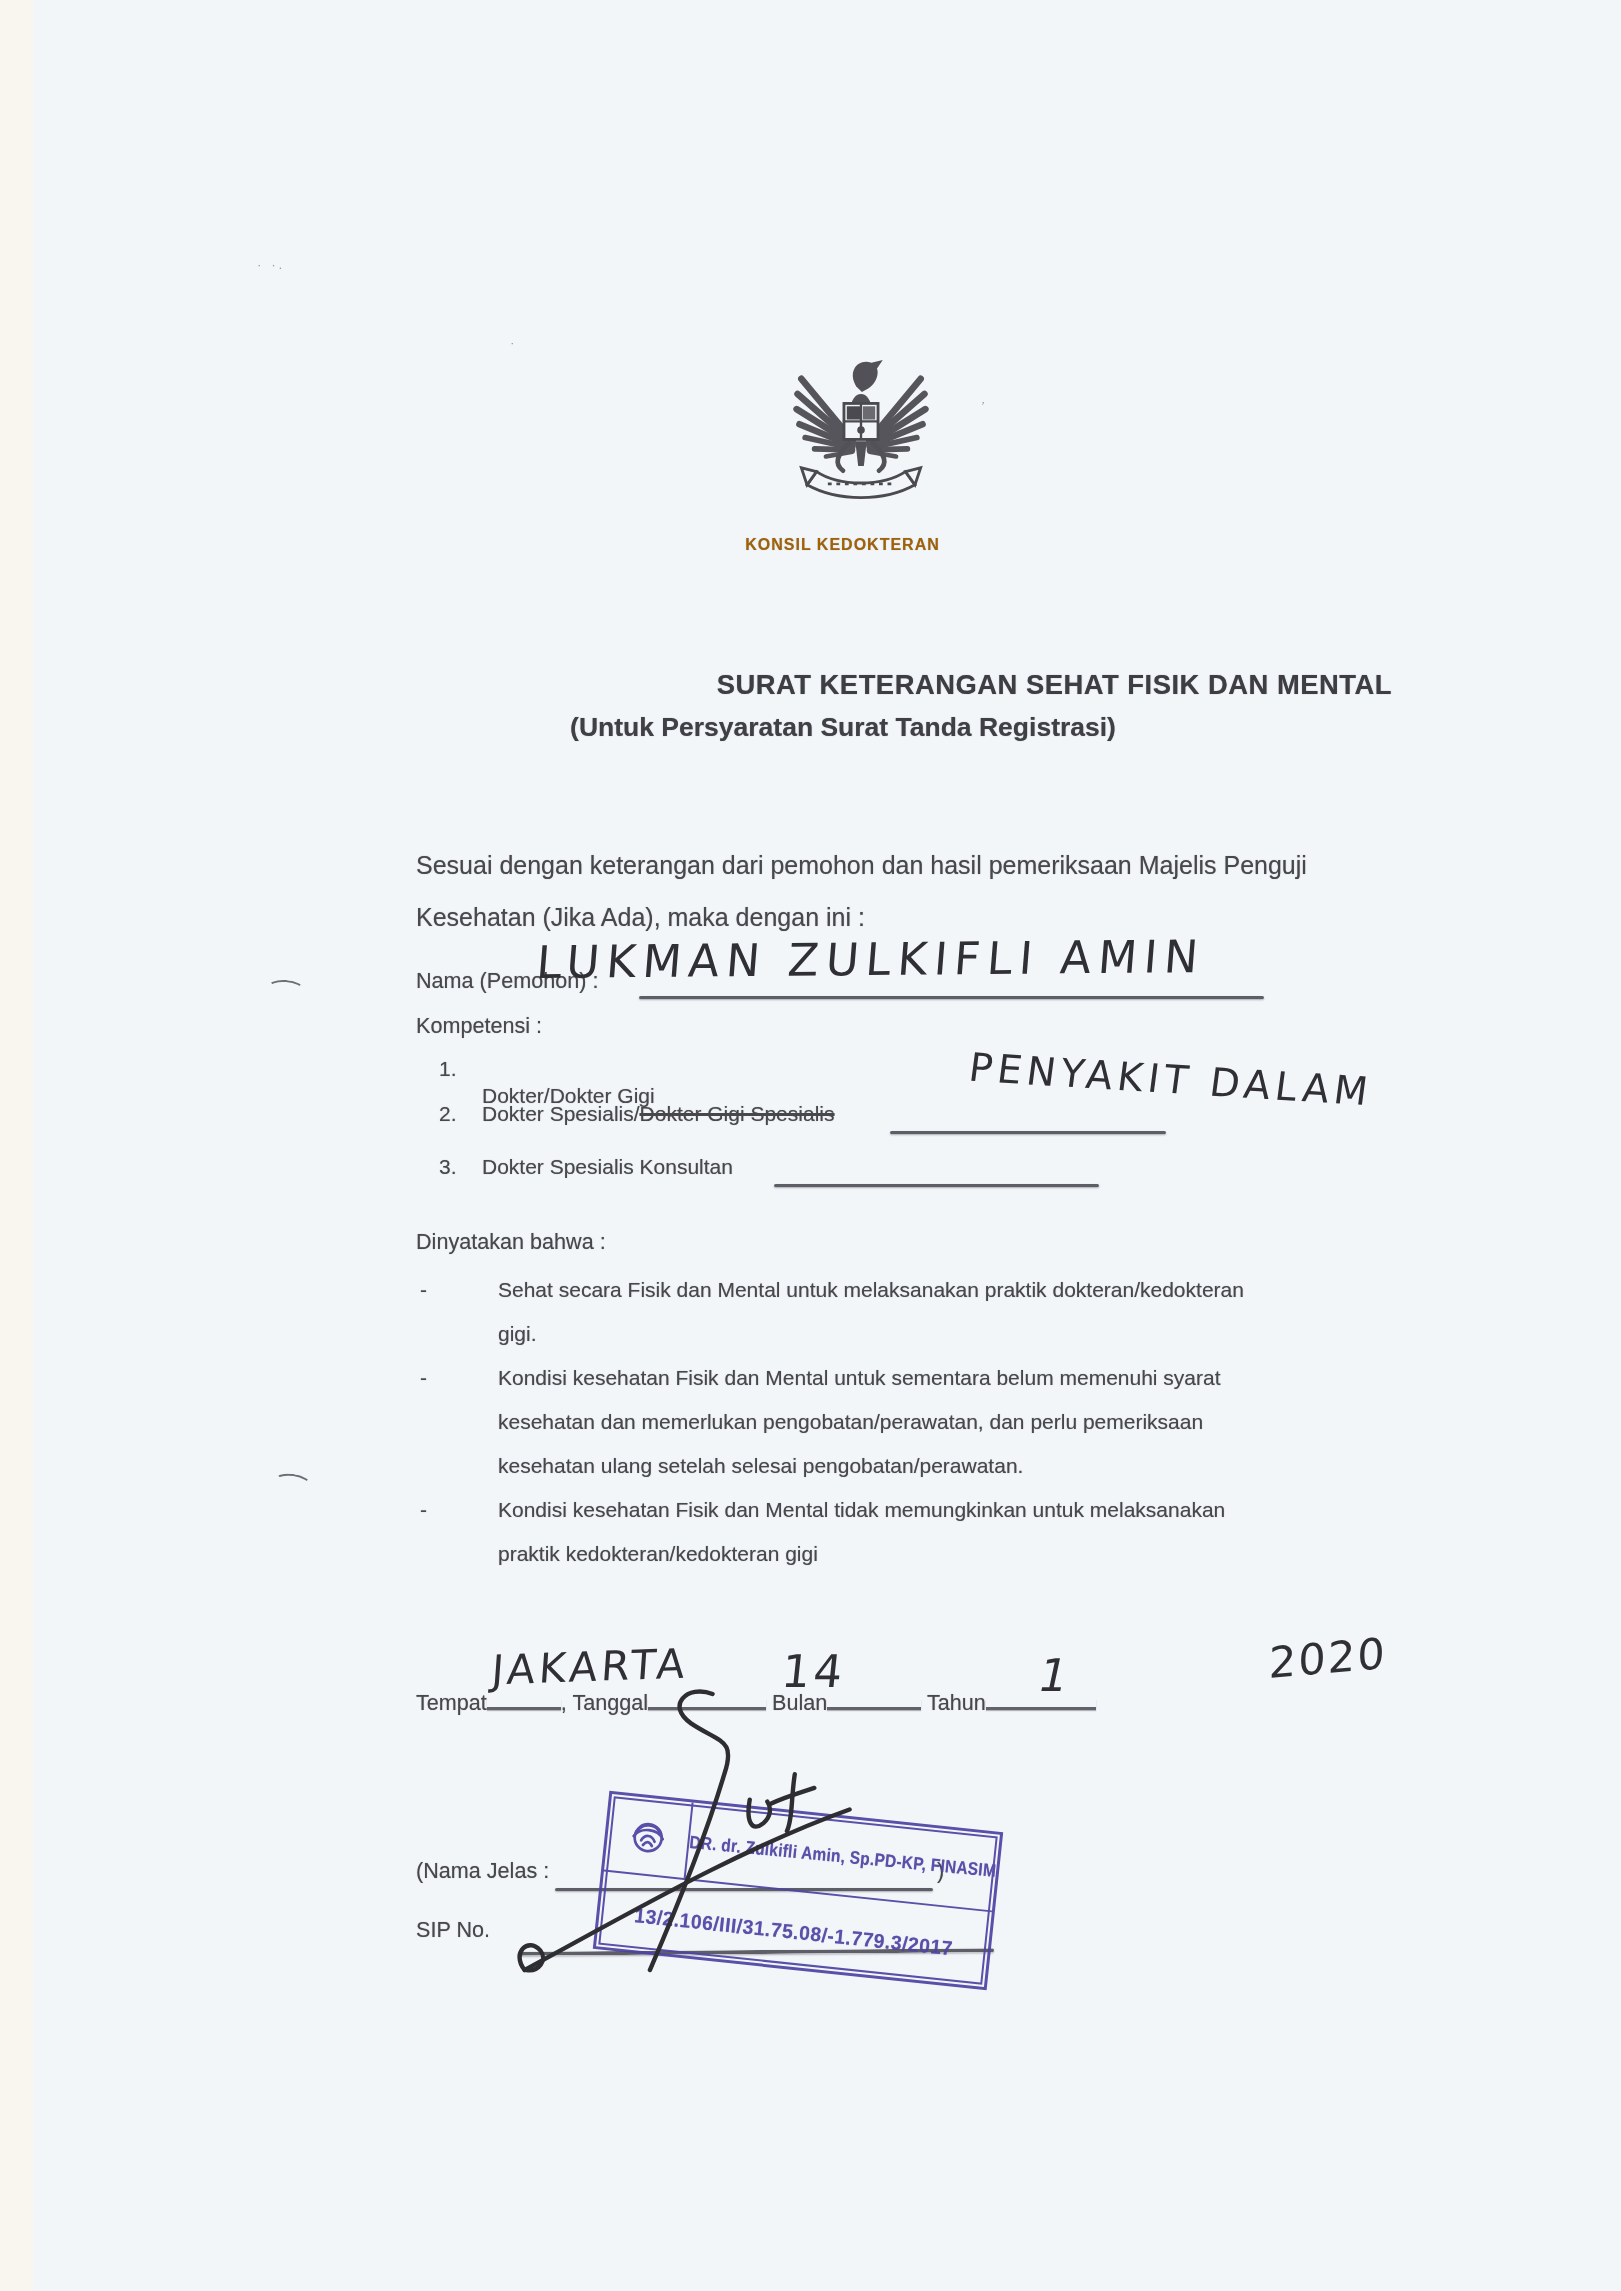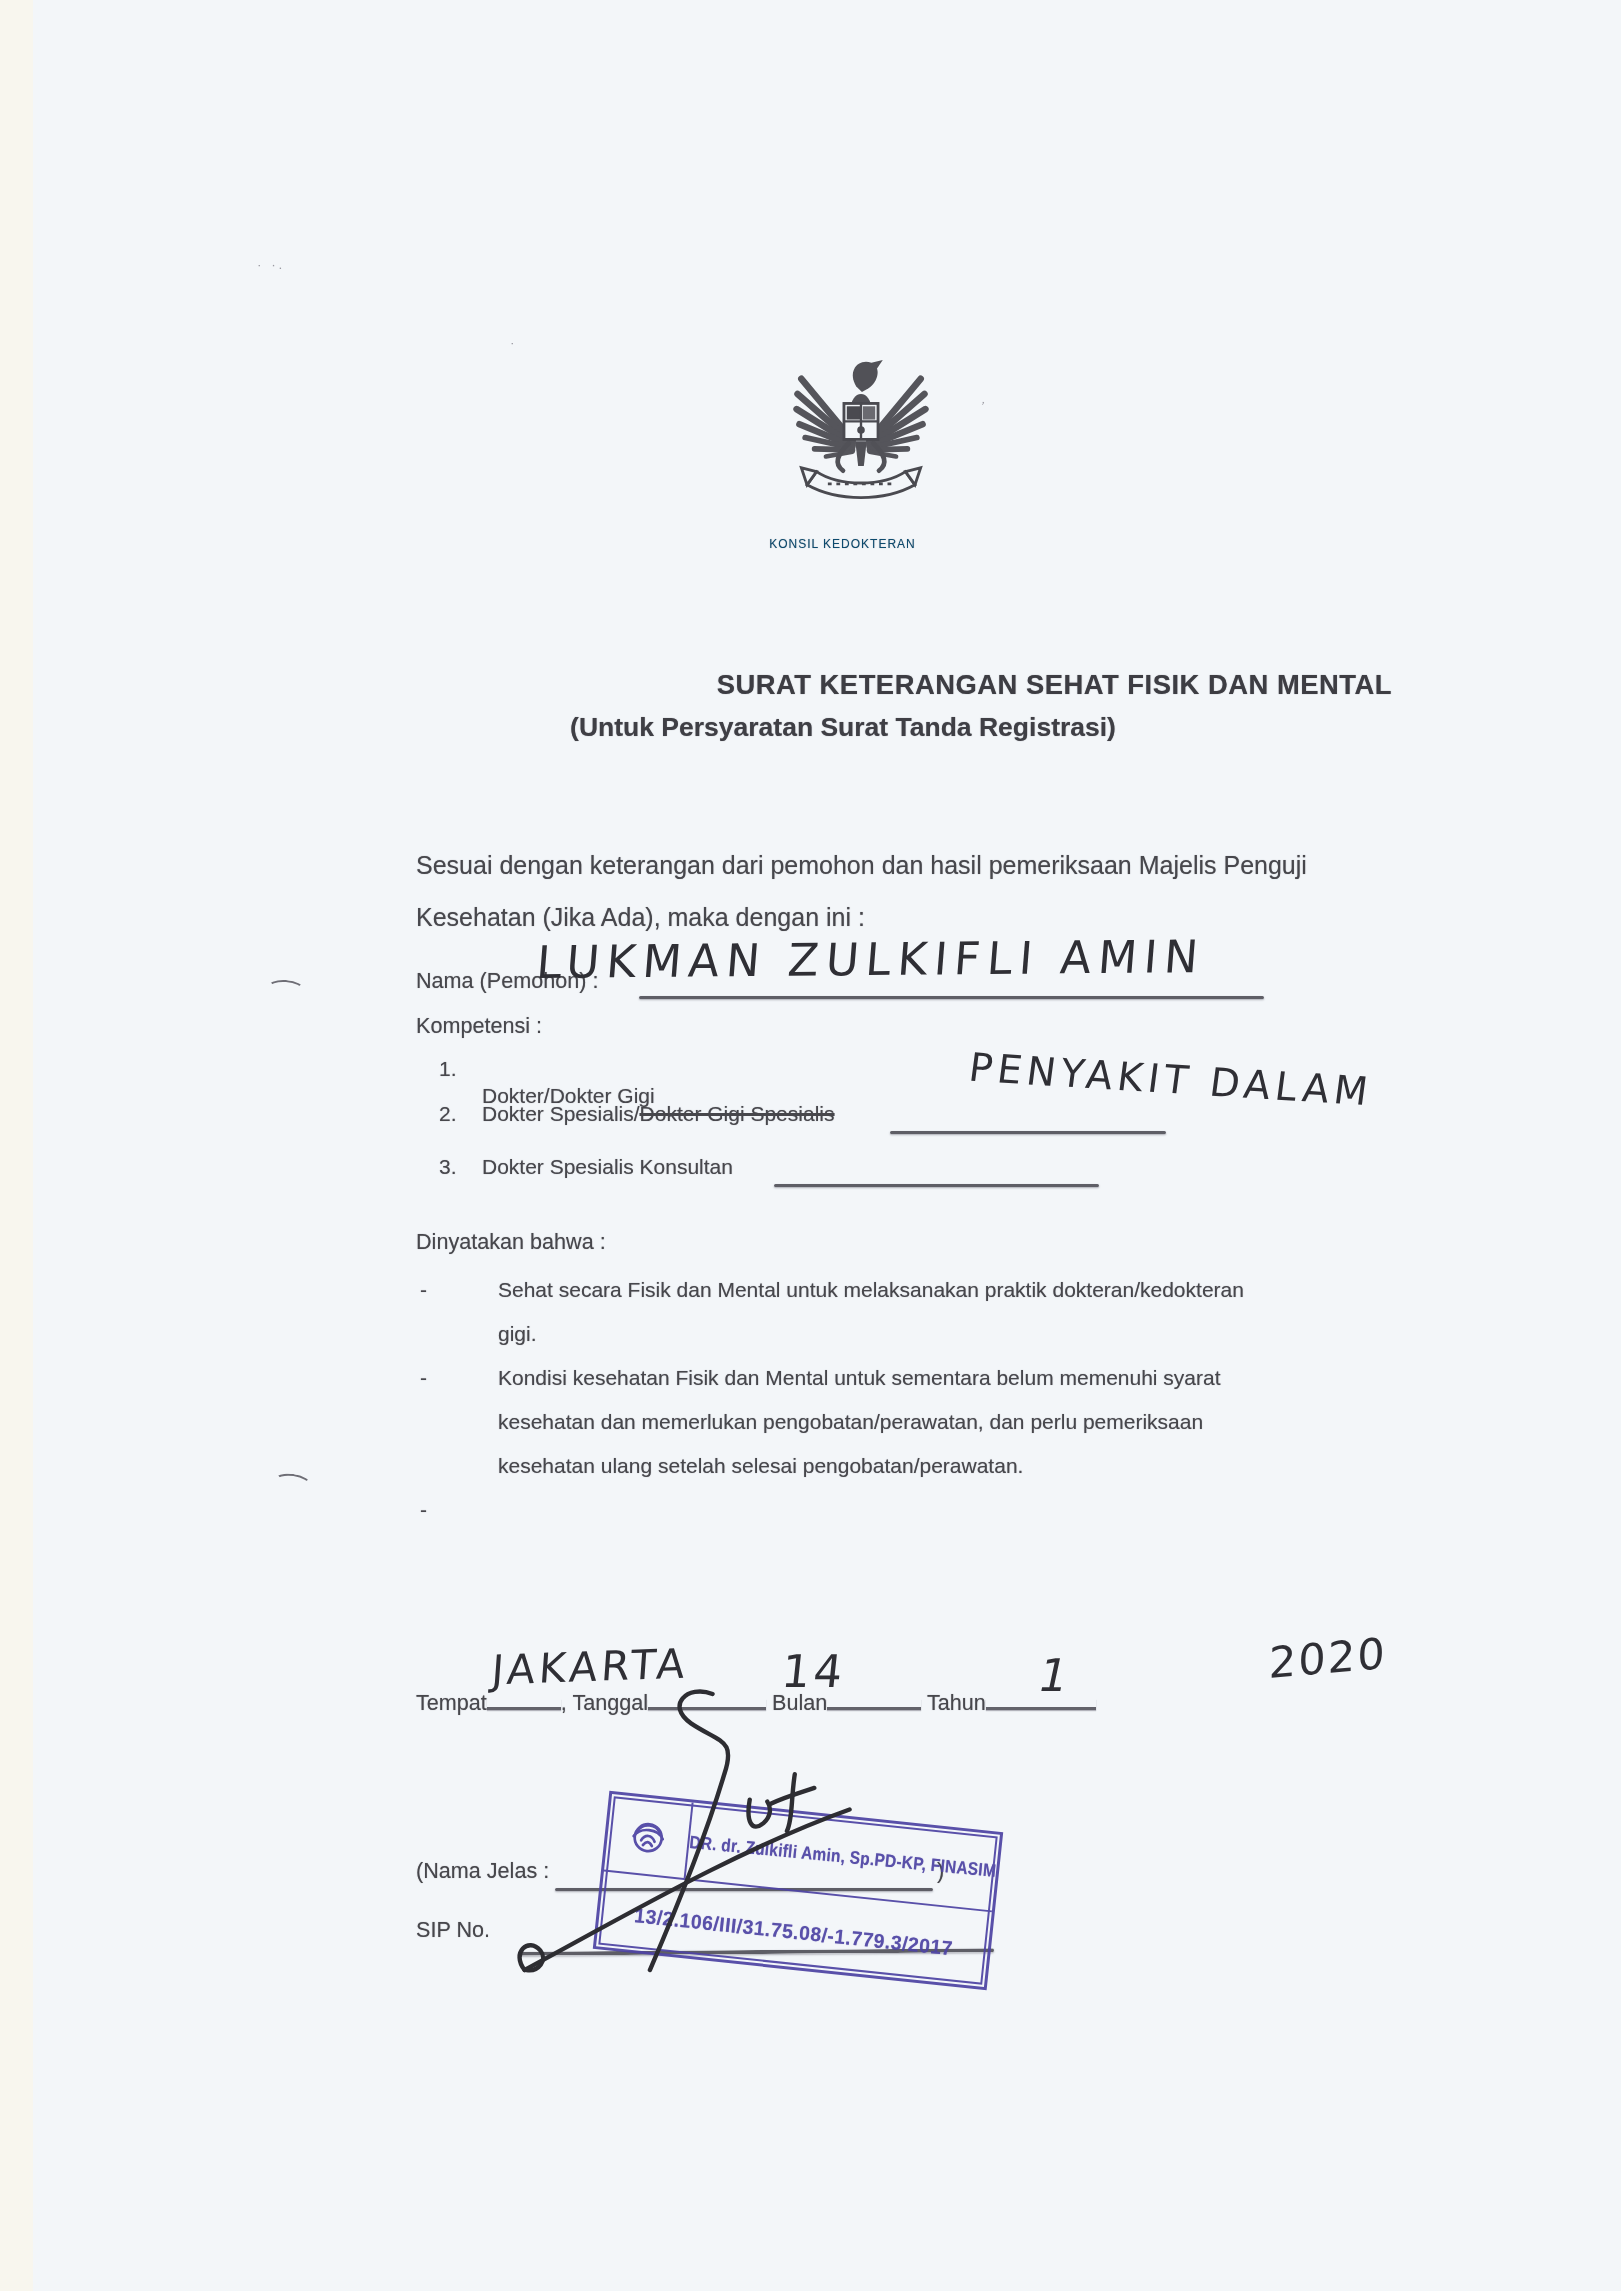"KONSIL KEDOKTERAN" .org { color: #0c4a6e -> #a16207; font-size: 12px -> 16px; font-weight: normal -> bold }
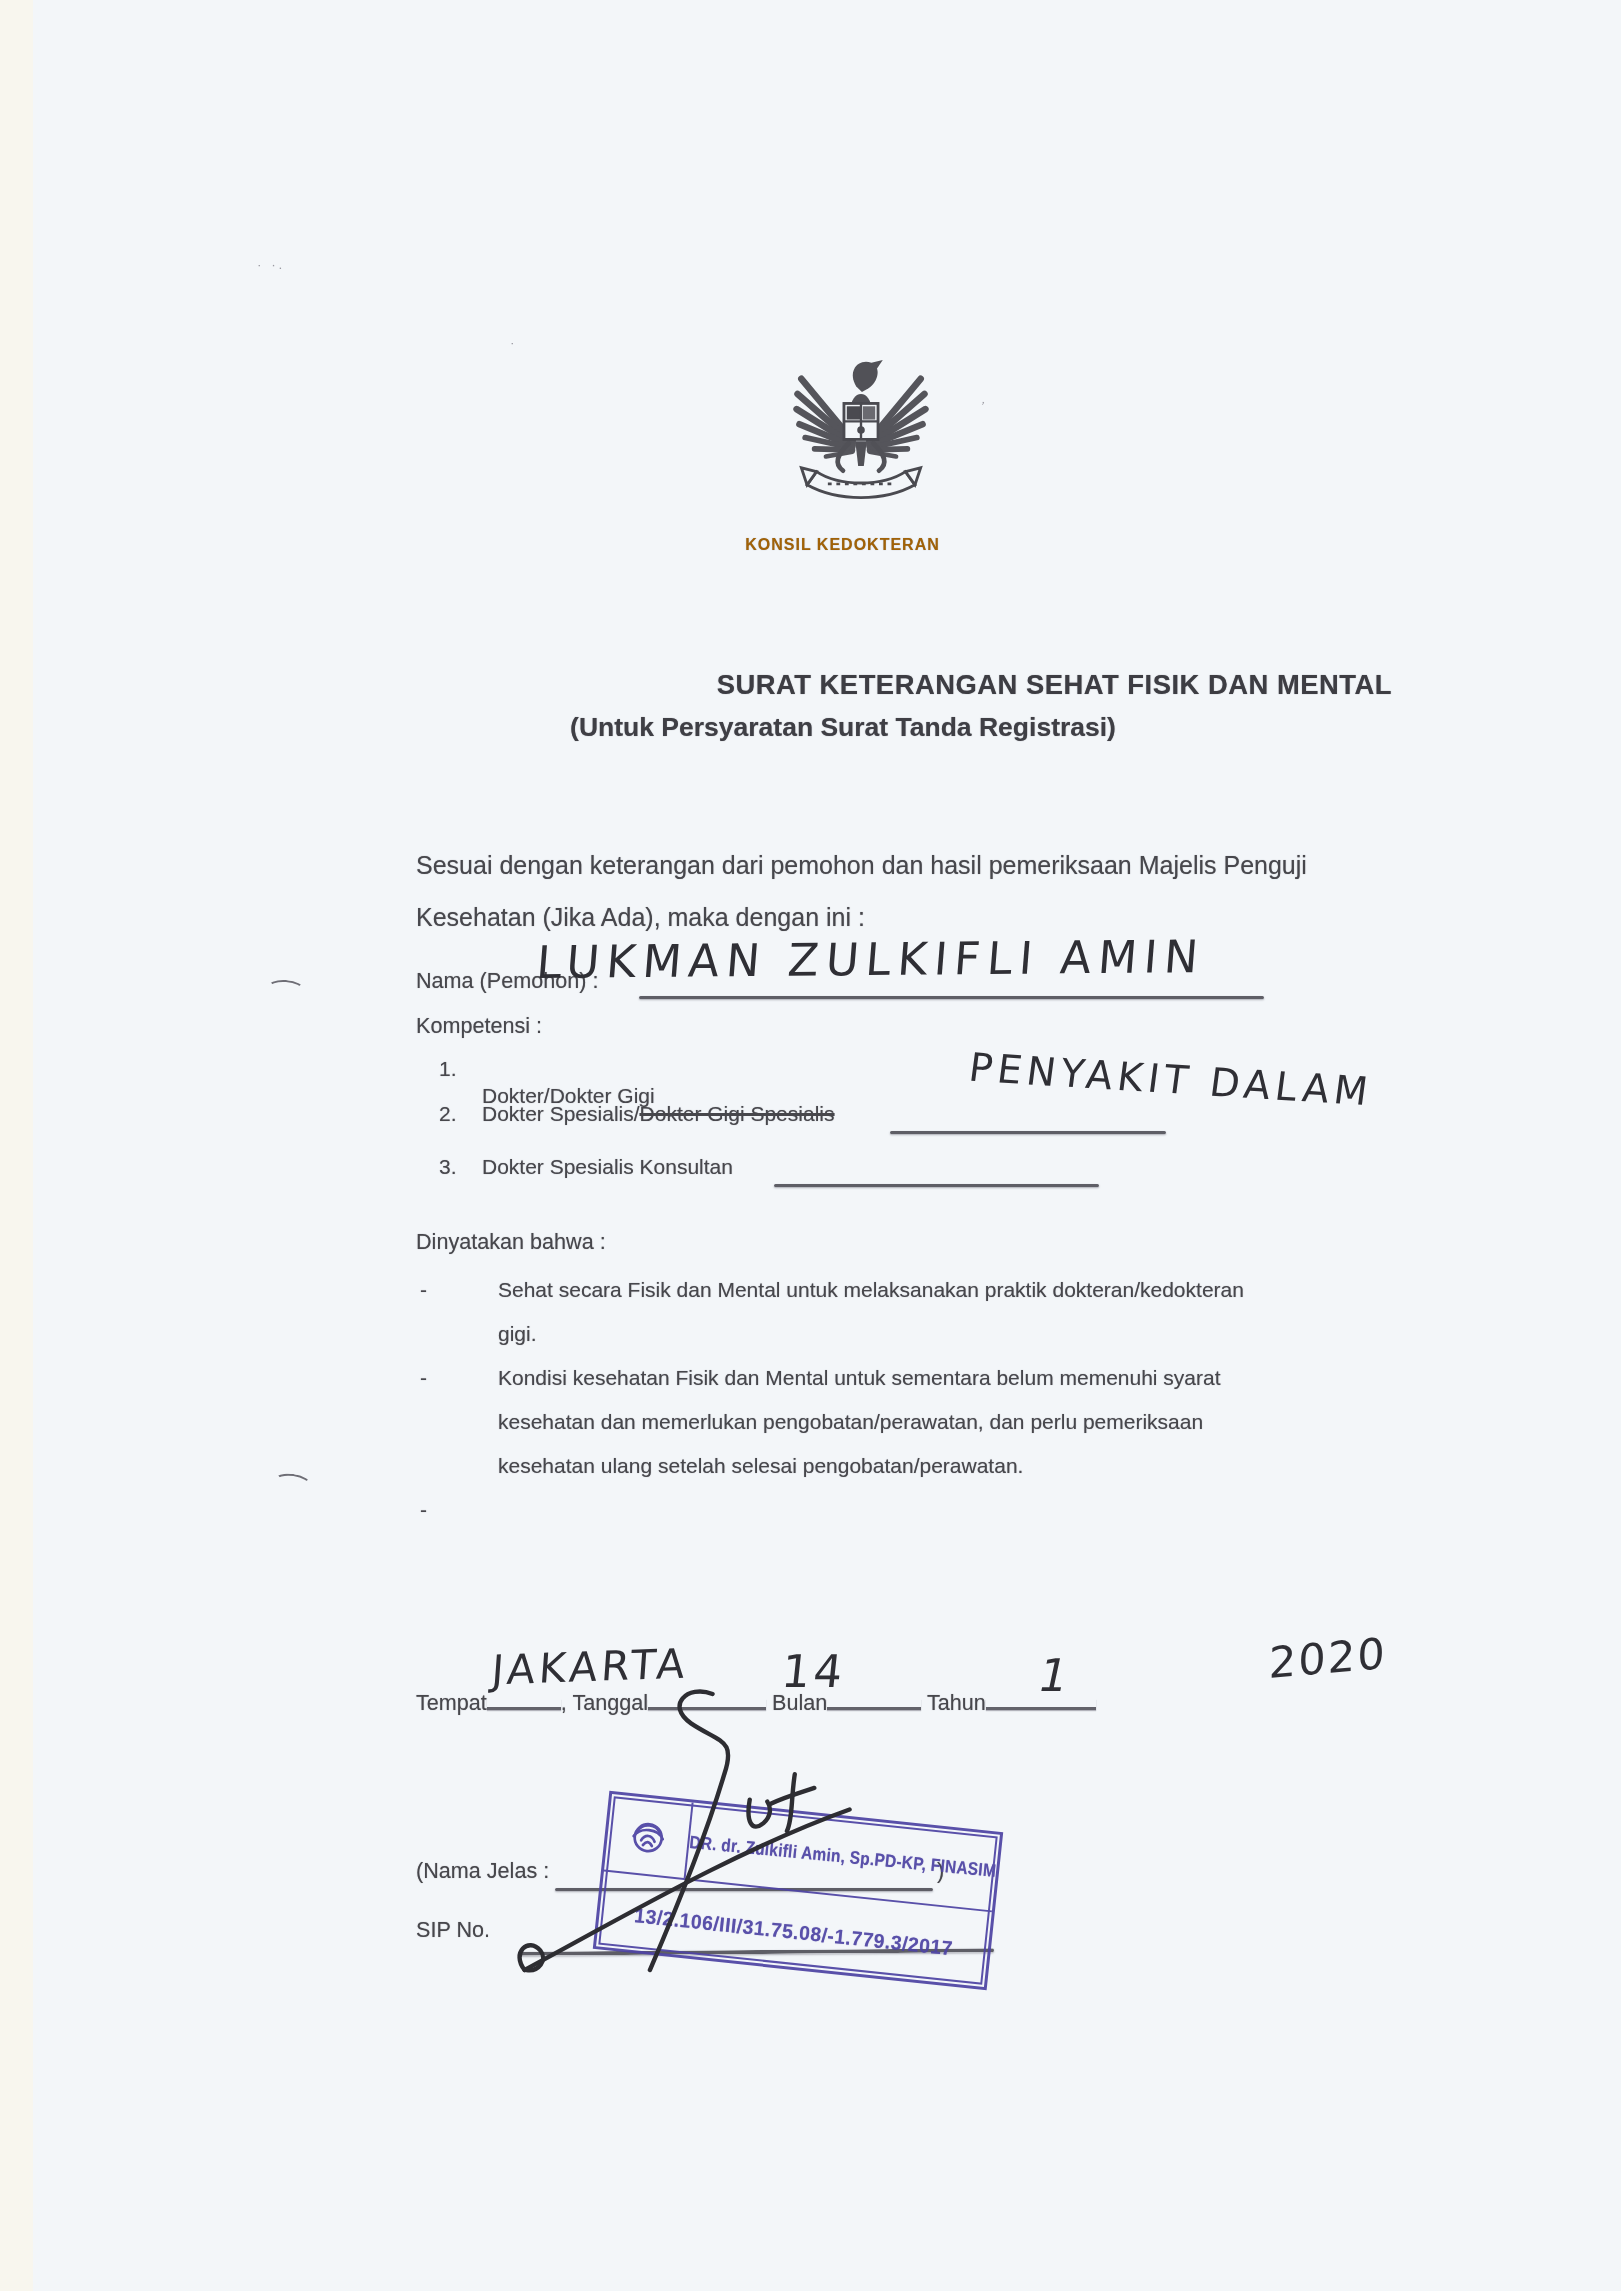"Kondisi kesehatan Fisik dan Mental tidak" span { html: none -> <span>Kondisi kesehatan Fisik dan Mental tidak memungkinkan untuk melaksanakan praktik kedokteran/kedokteran gigi</span> }
